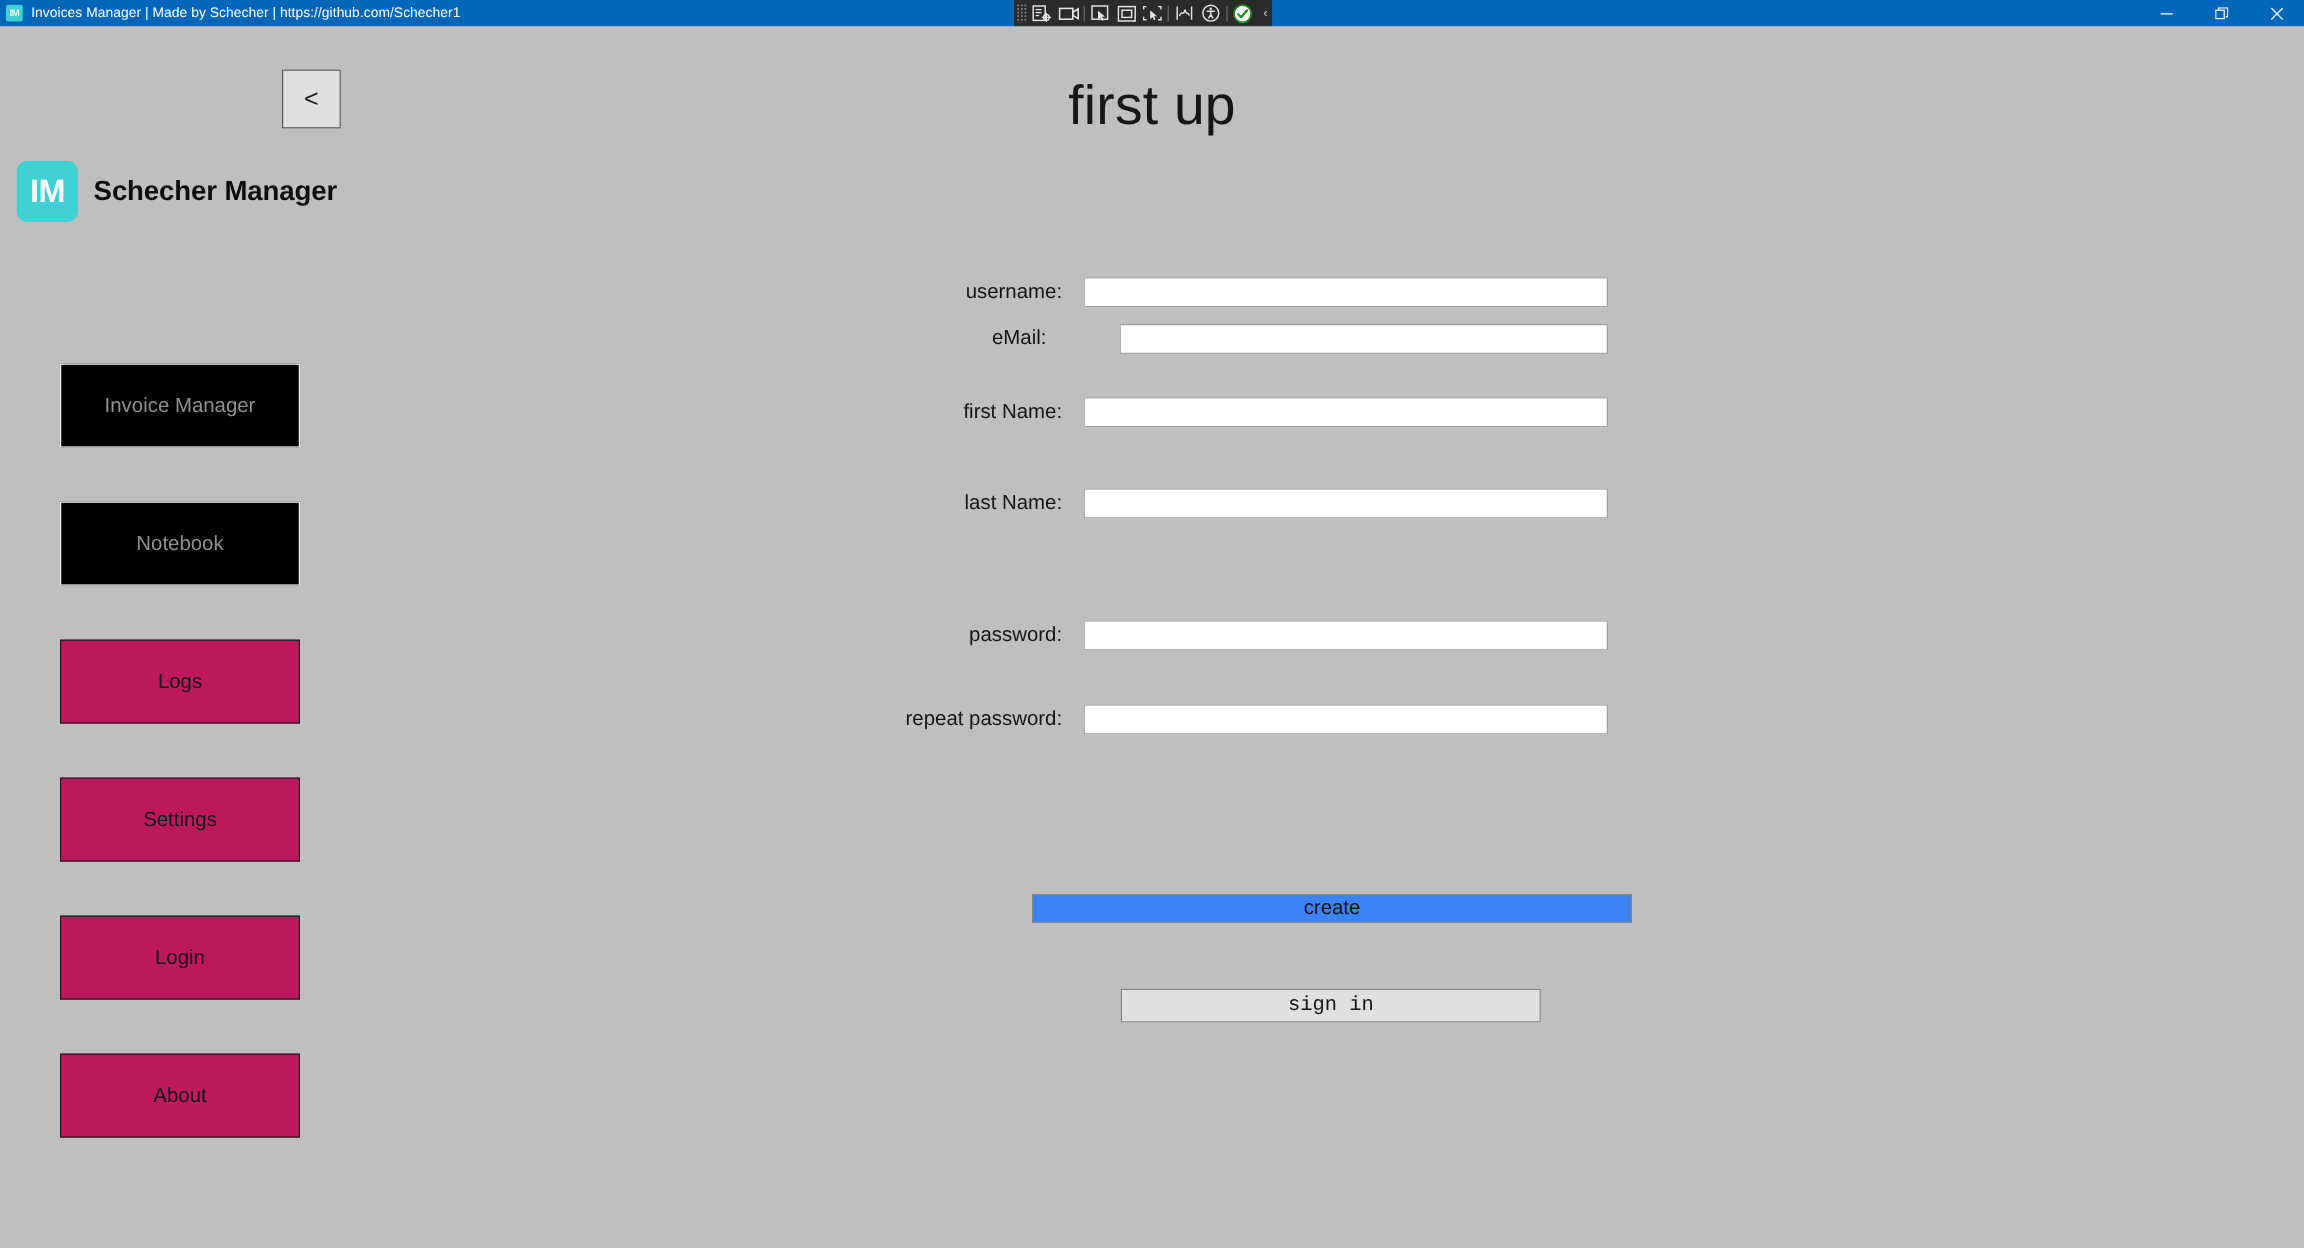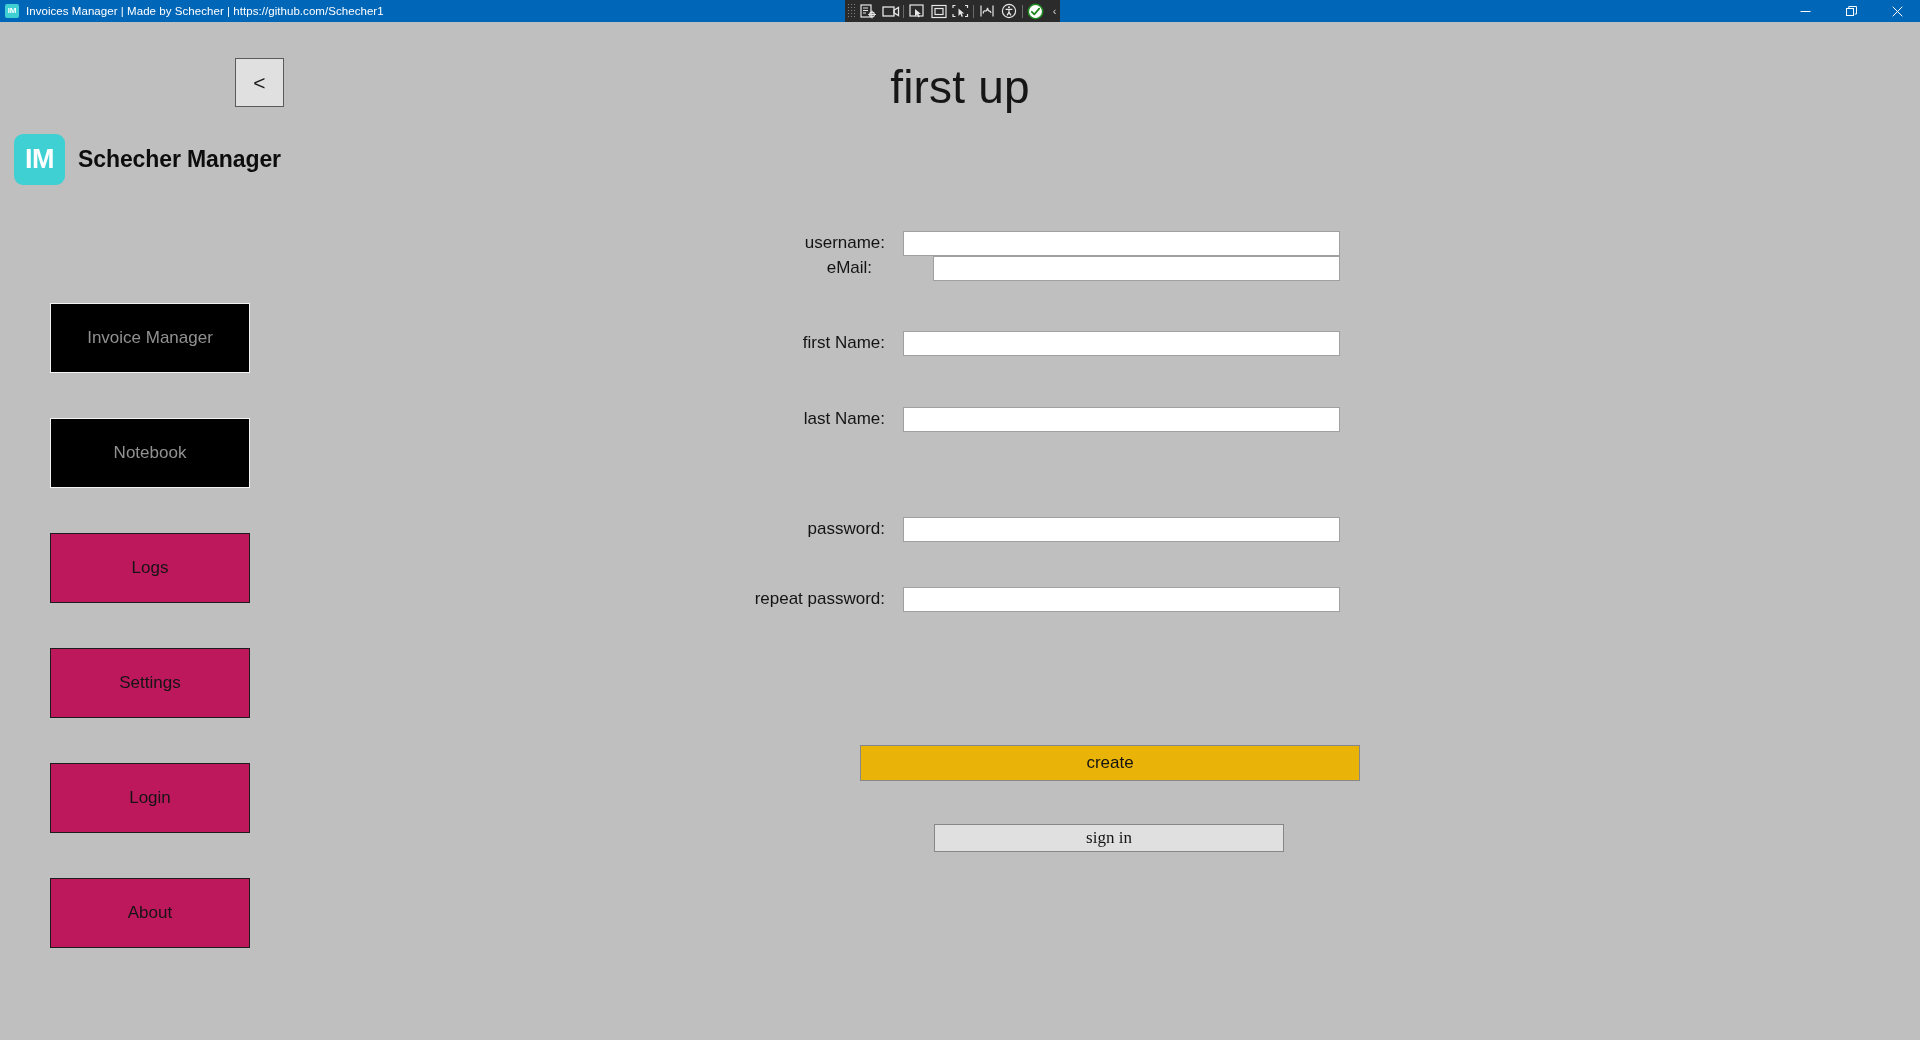"eMail:" div.frow { top: 232px -> 246px }
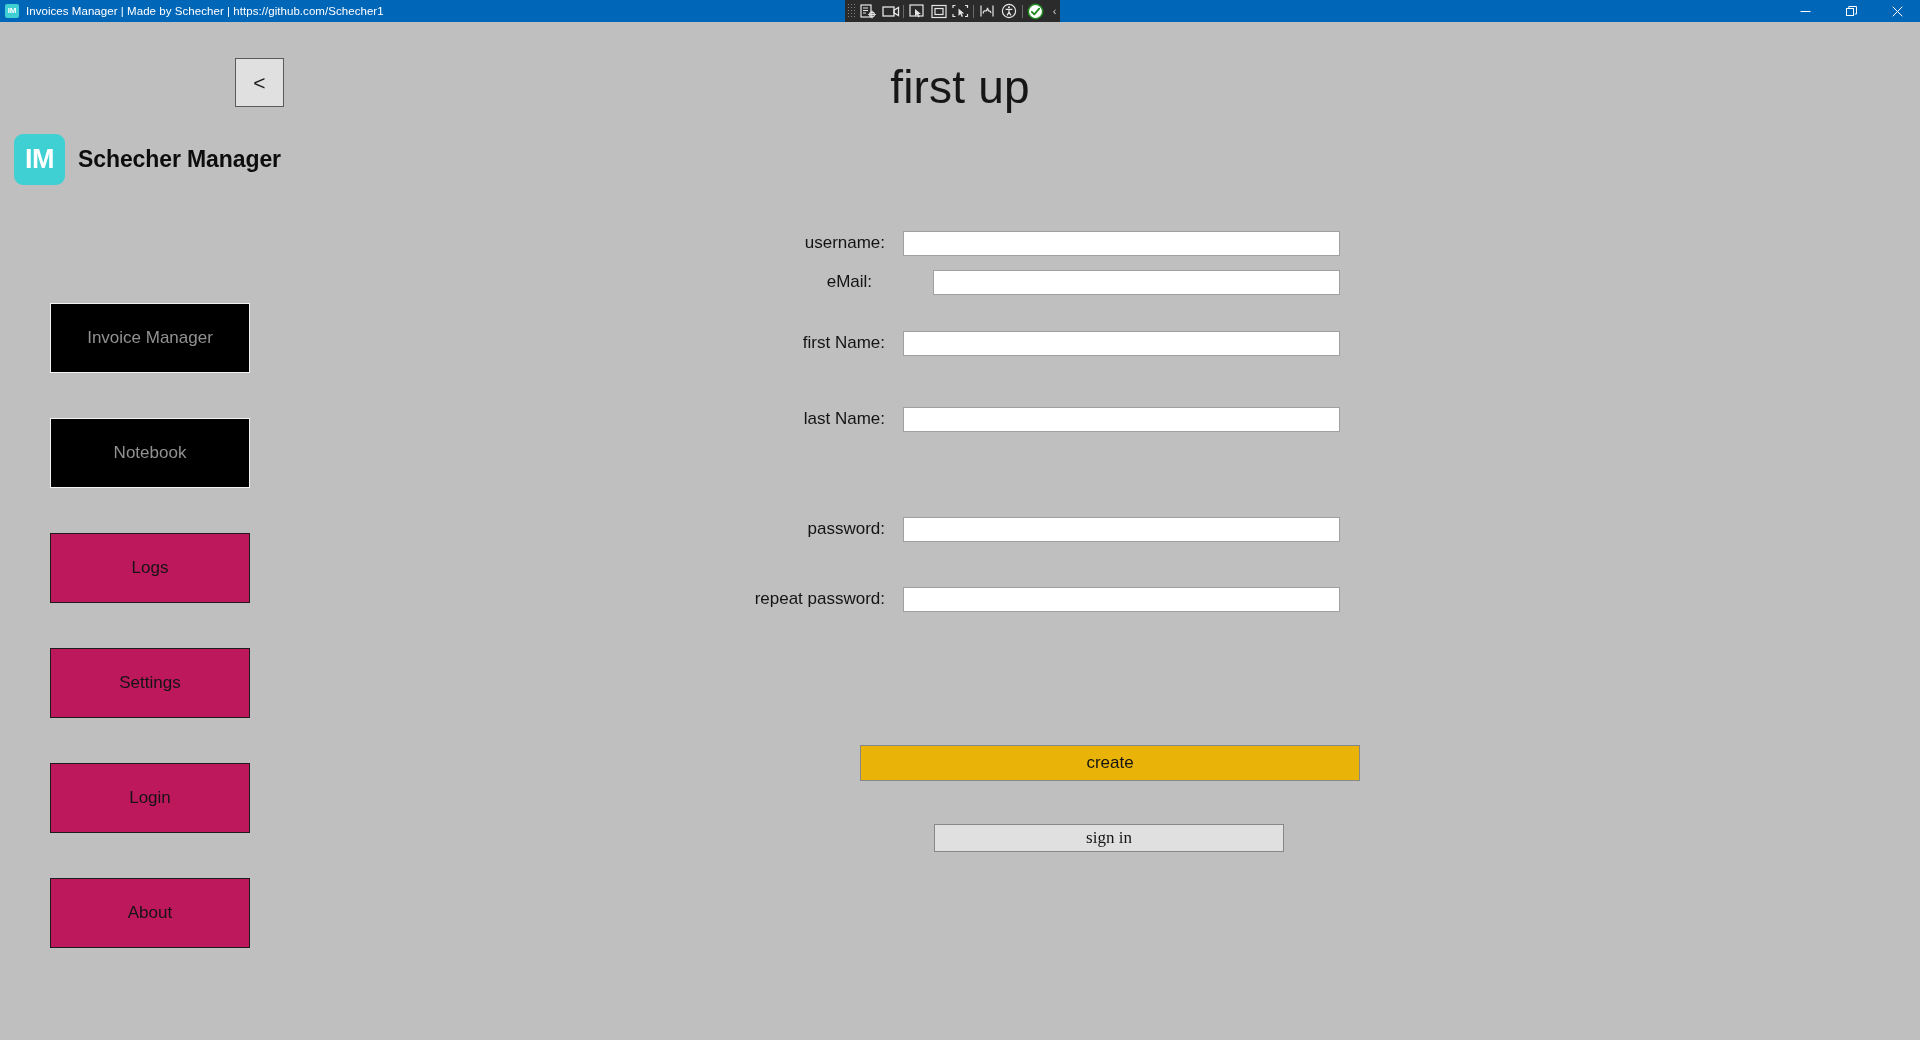"create" #btn-create { background: #eab308 -> #3b82f6; height: 36px -> 24px }
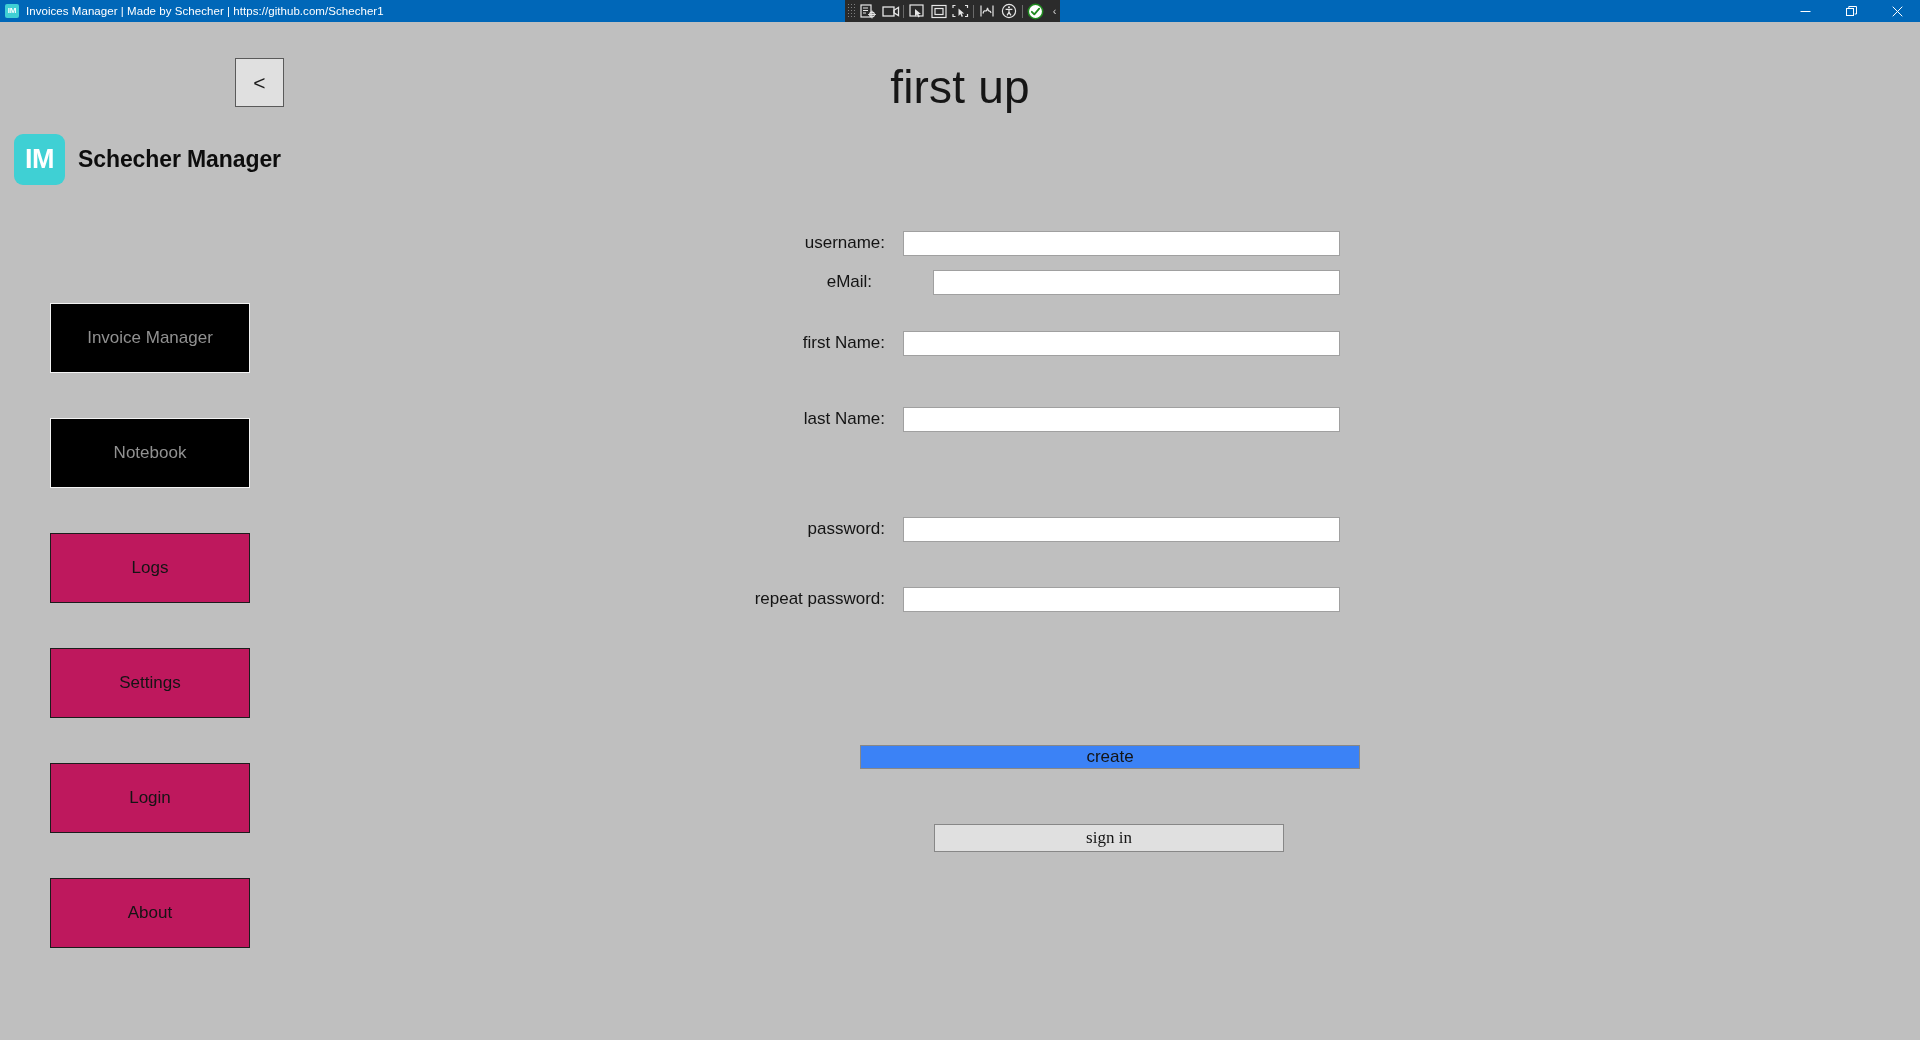"sign in" #btn-signin { font-family: Liberation Serif, serif -> Liberation Mono, monospace }
